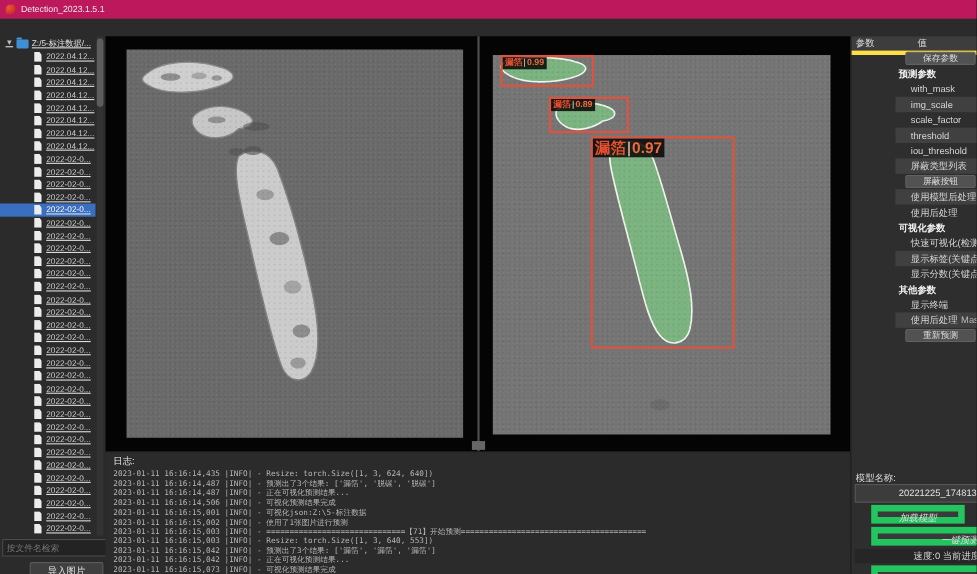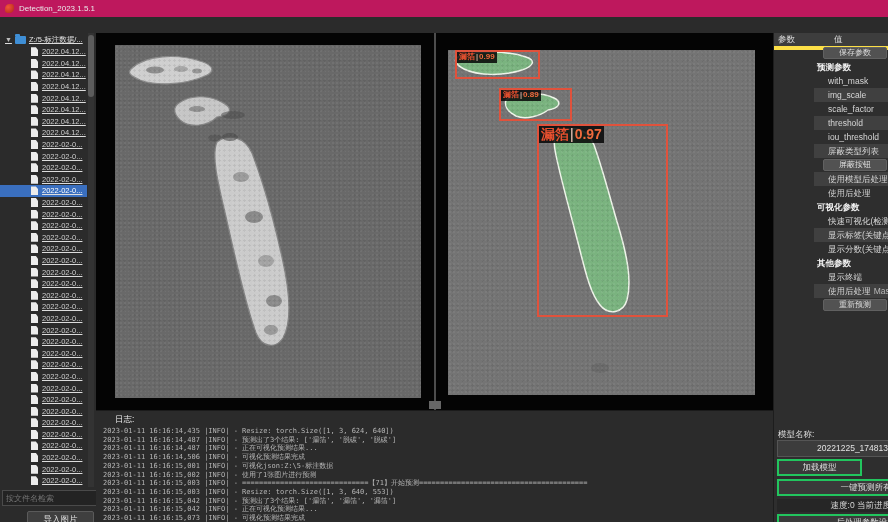"日志:" .log-title { margin-left: 12px -> none }
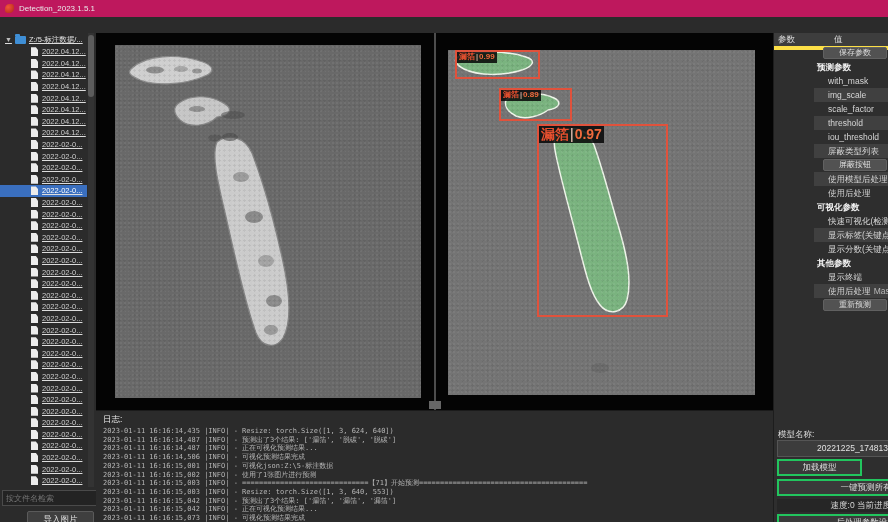"加载模型" .big-btn { border: 2px solid #22c55e -> 6px solid #22c55e; font-style: none -> italic; left: 3px -> 18px }
